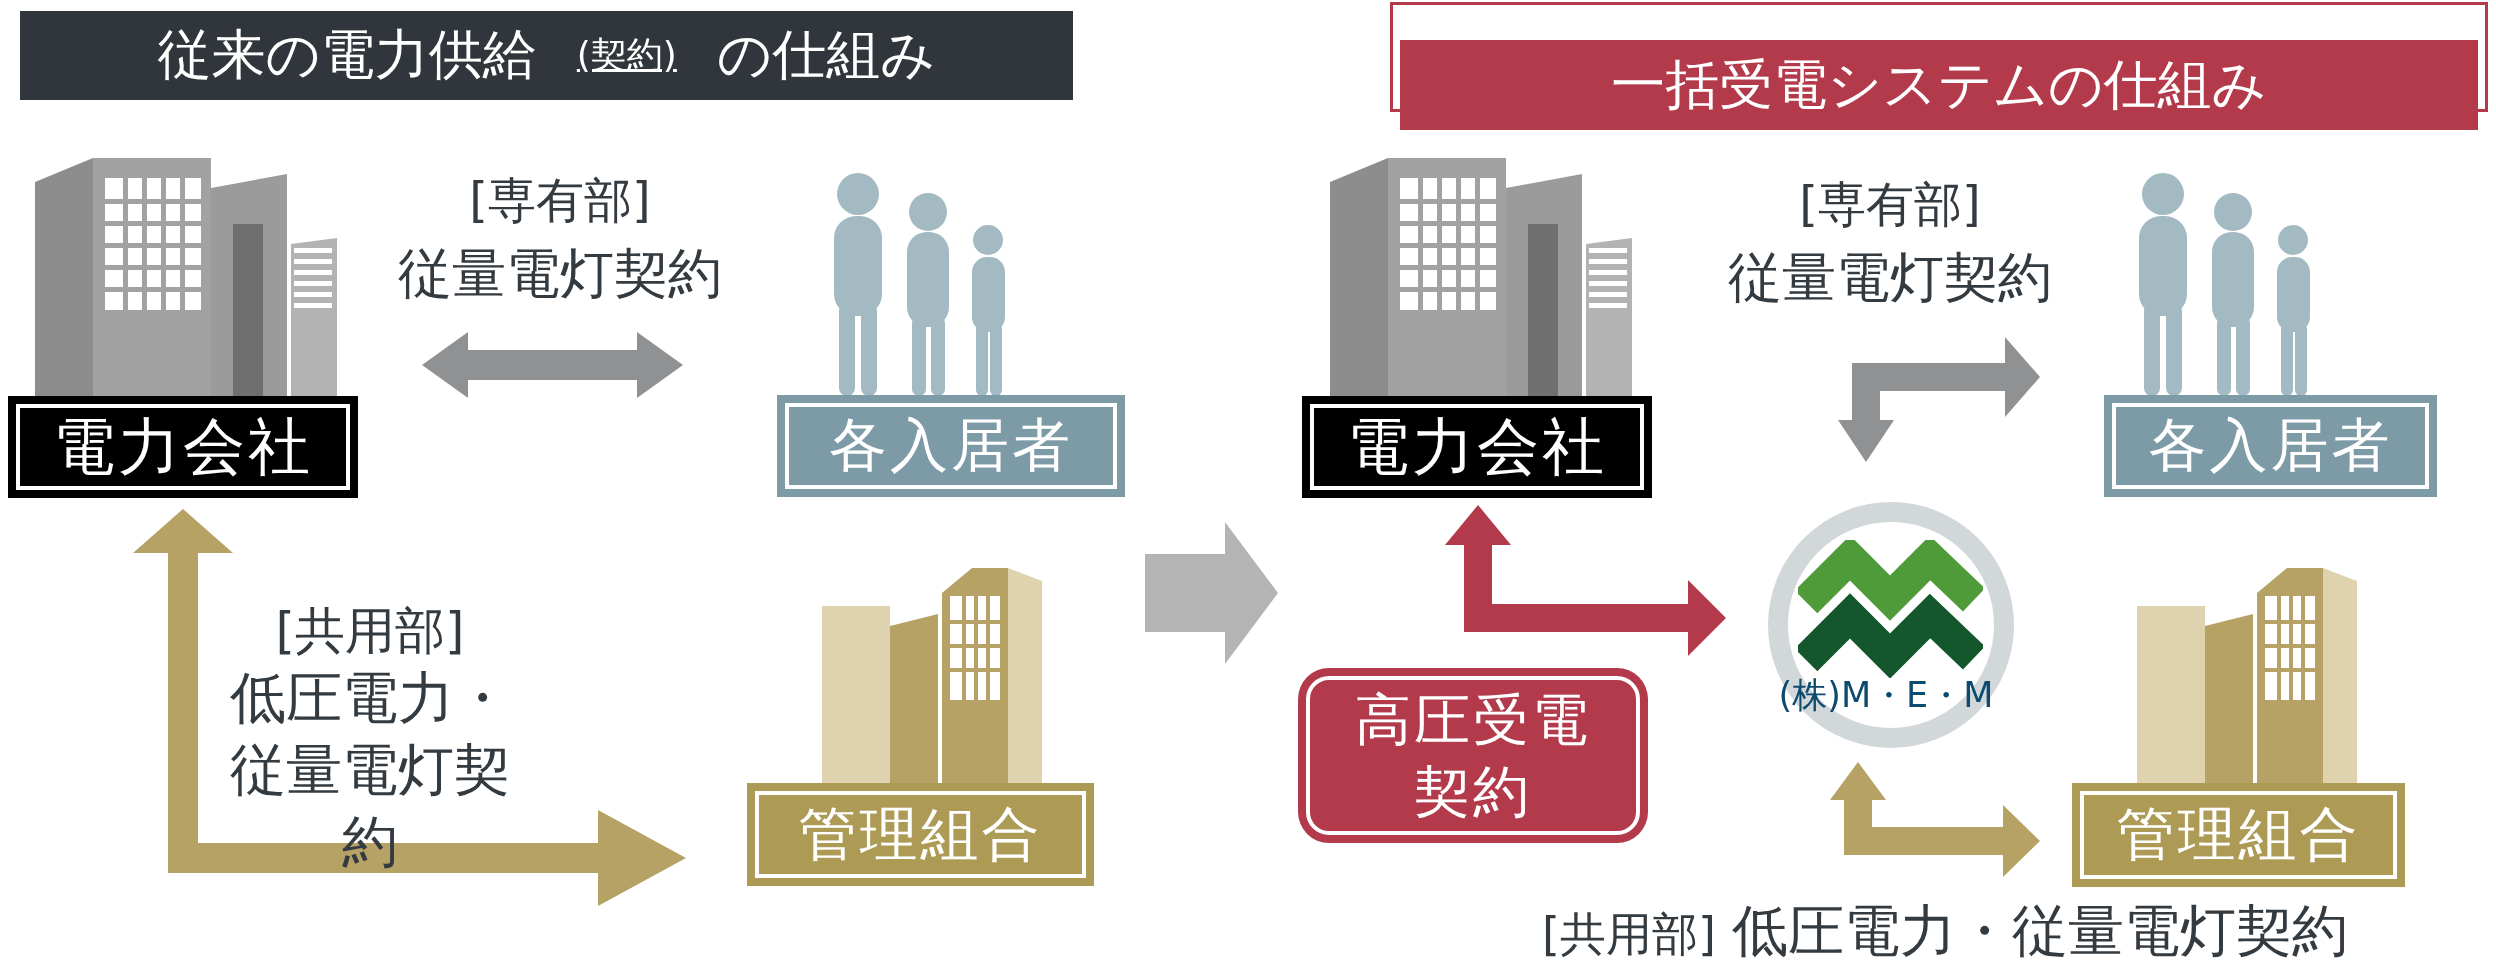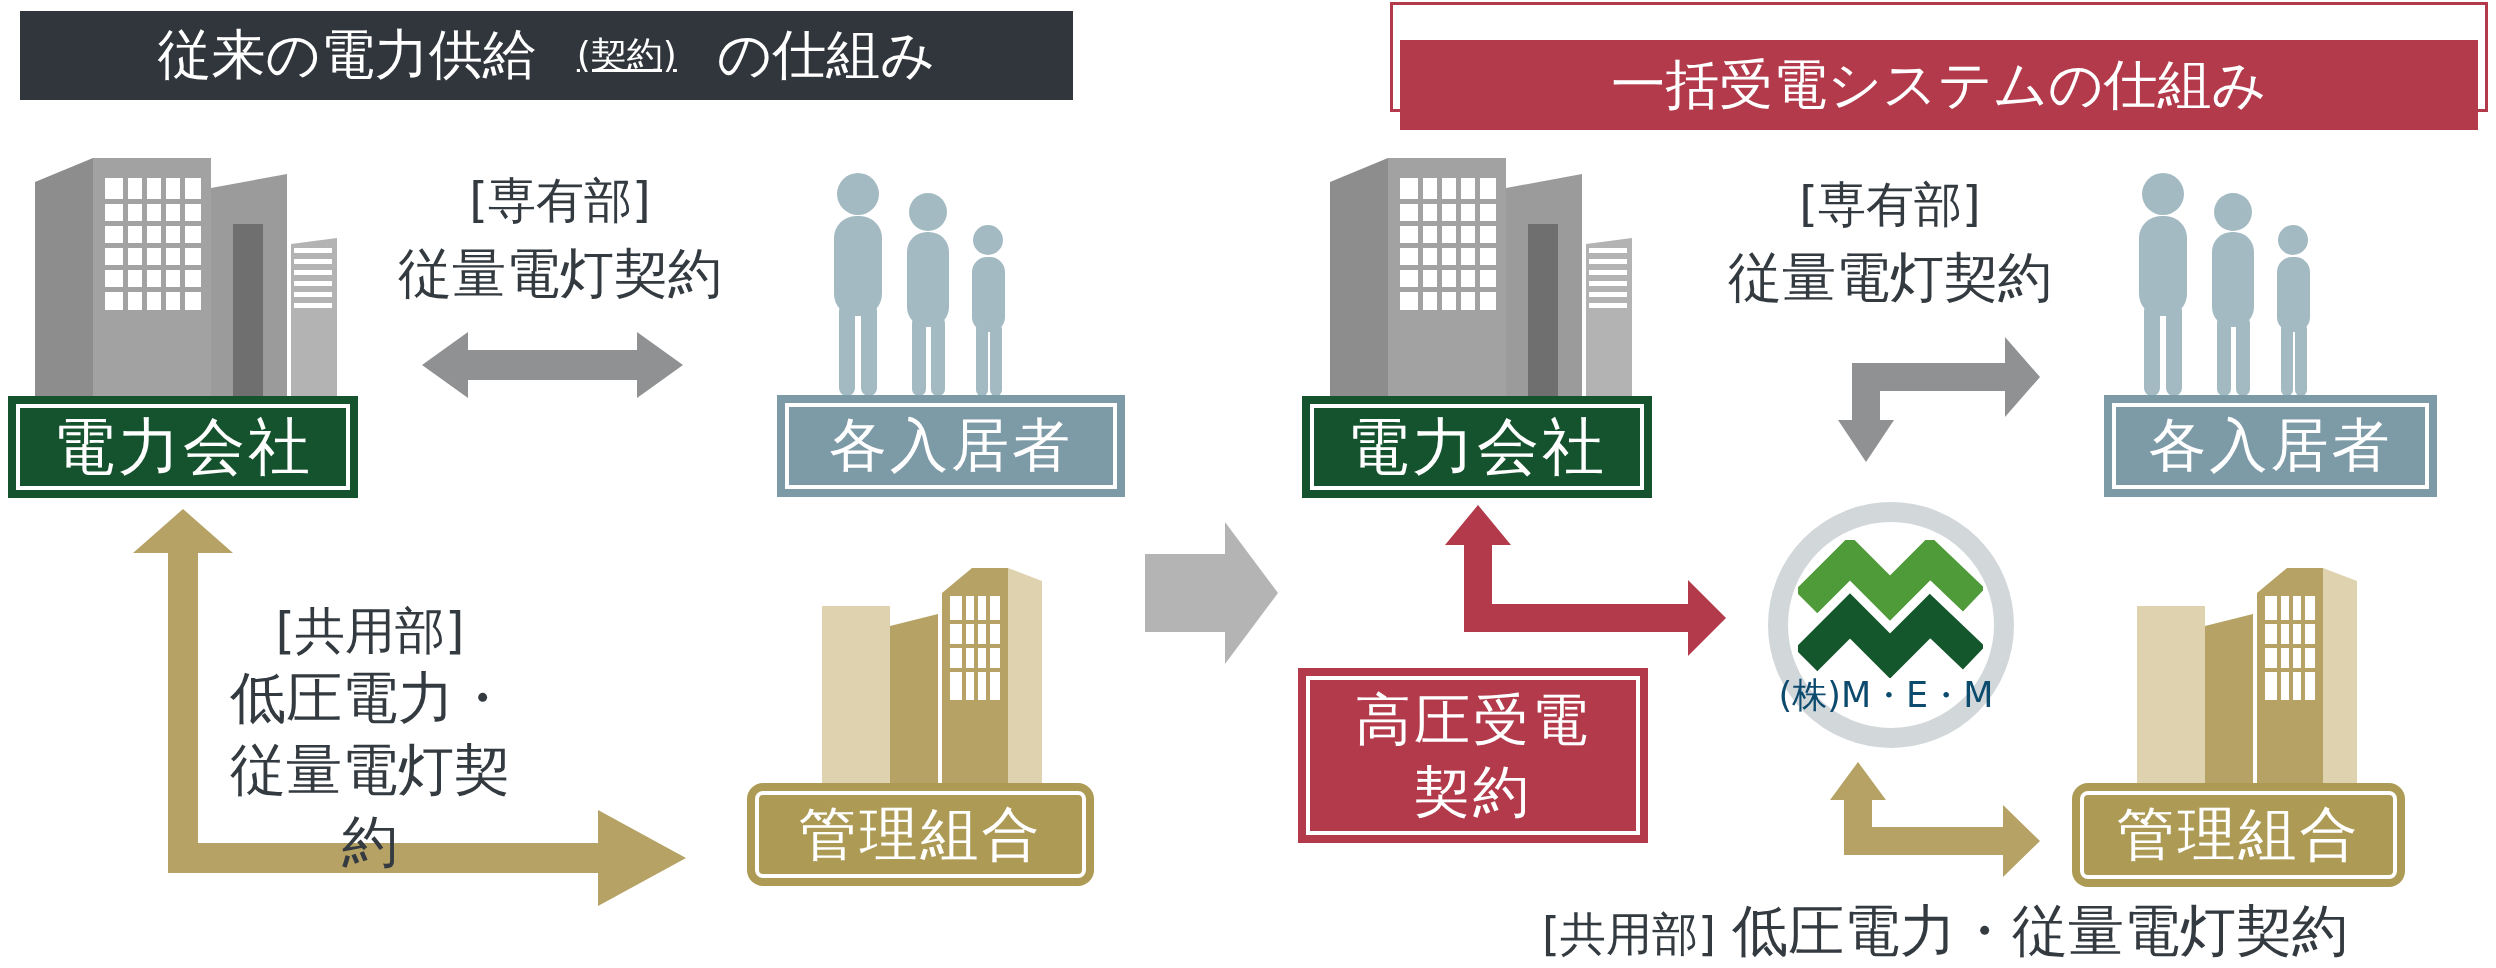"電力会社" .plate-dark { background: #14532d -> #000000 }
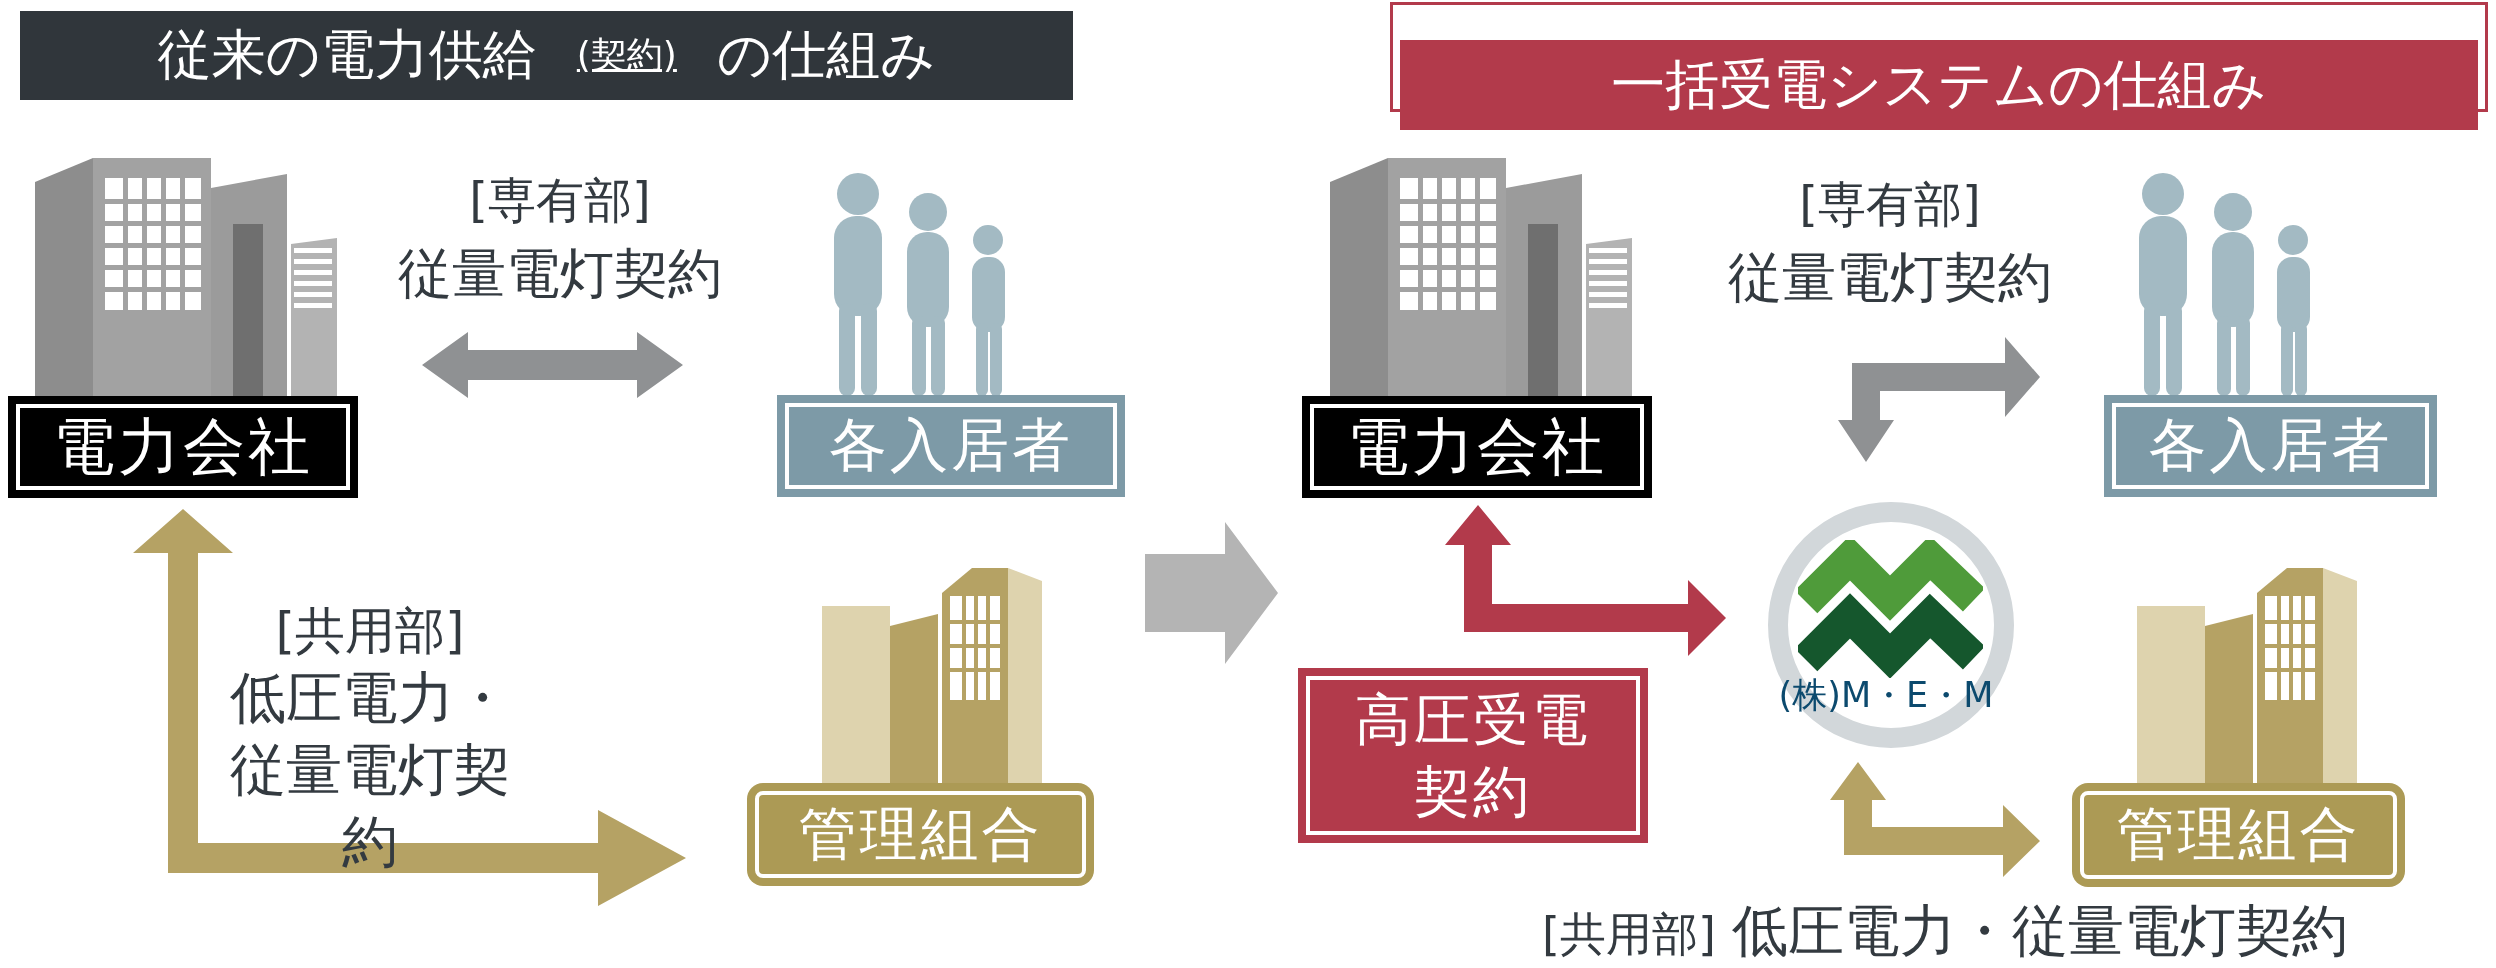"高圧受電" div.abs { border-radius: none -> 31px }
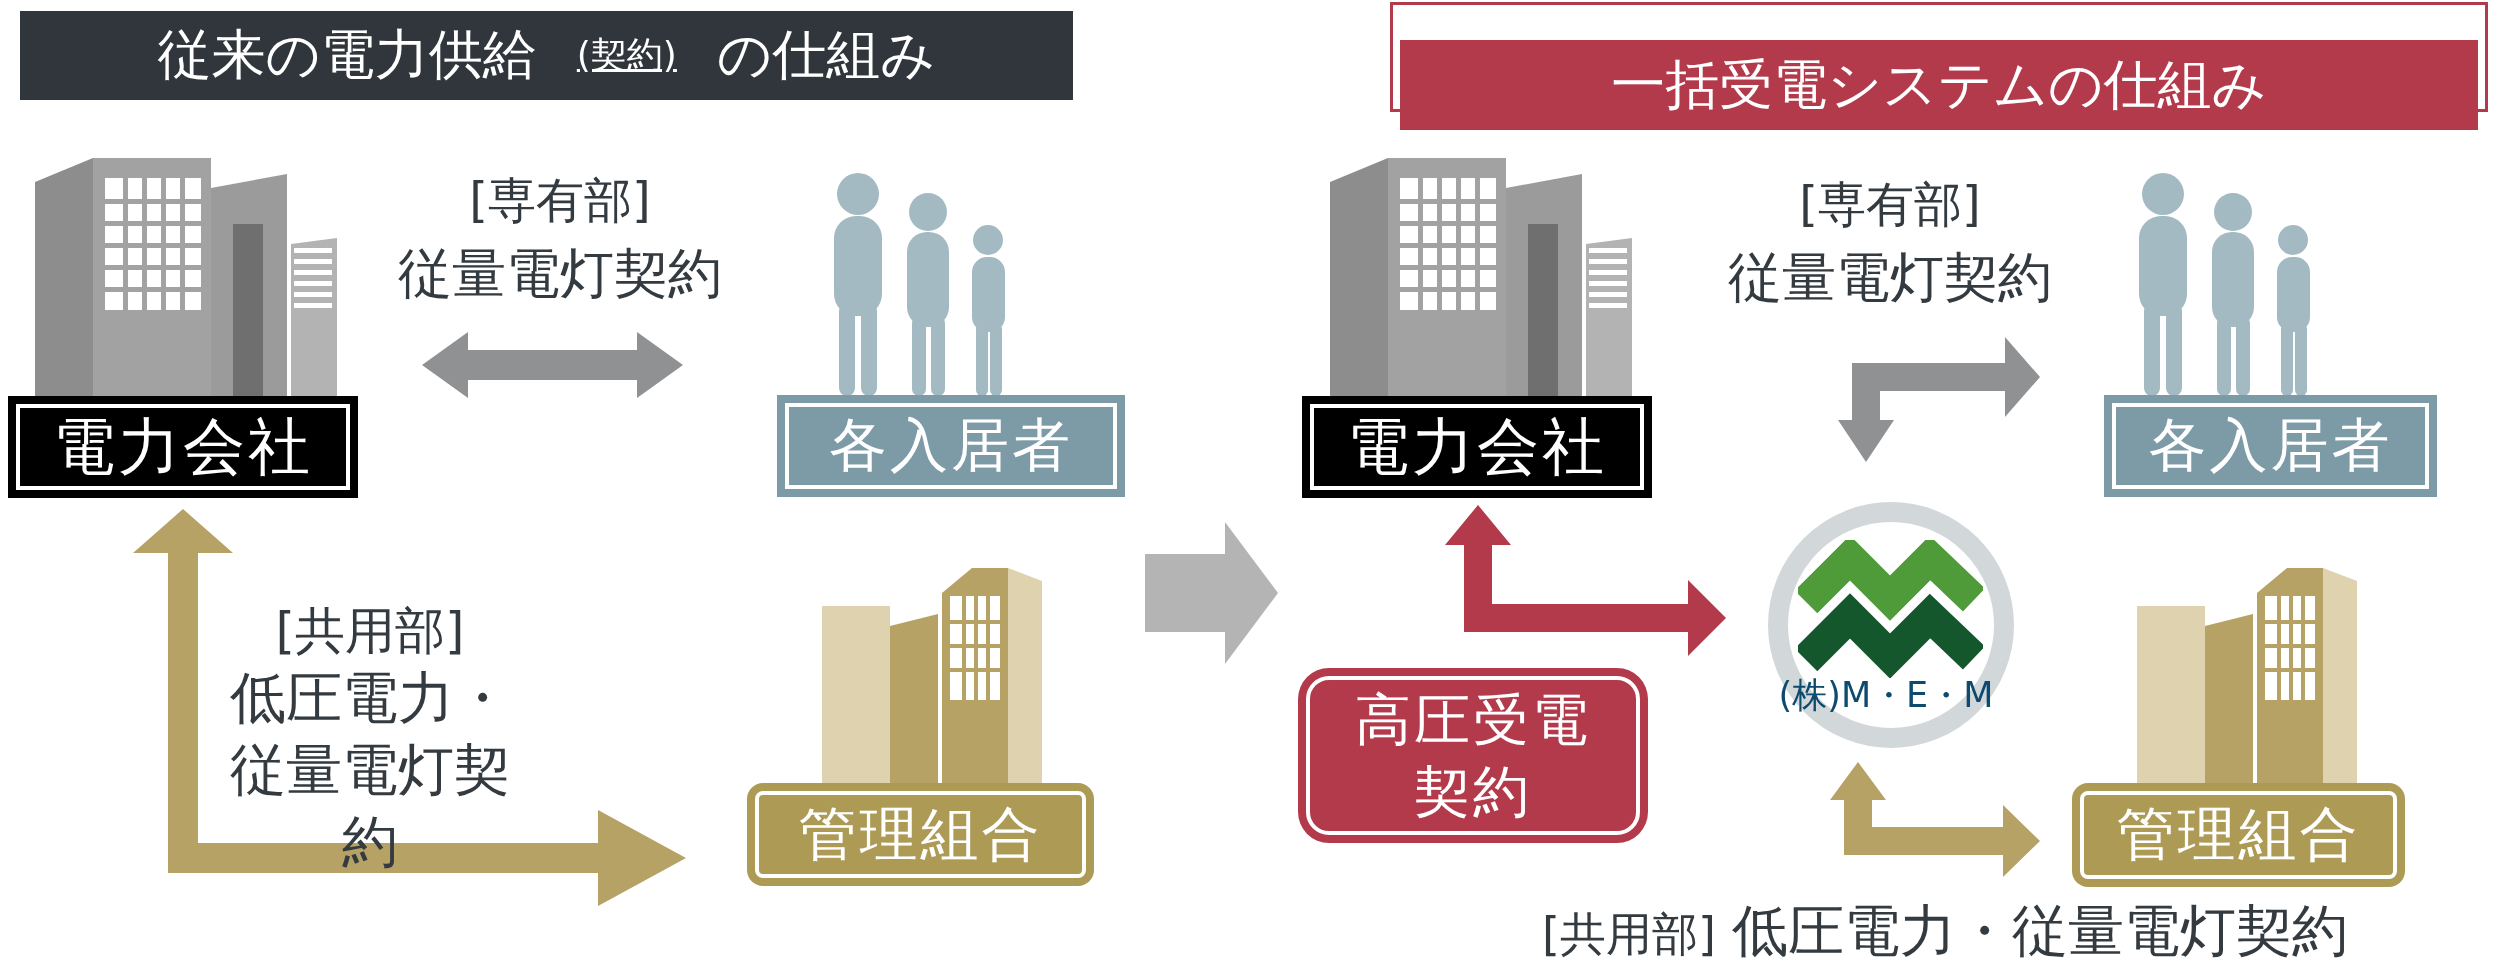"管理組合" .plate-gold { border-radius: 16px -> none }
